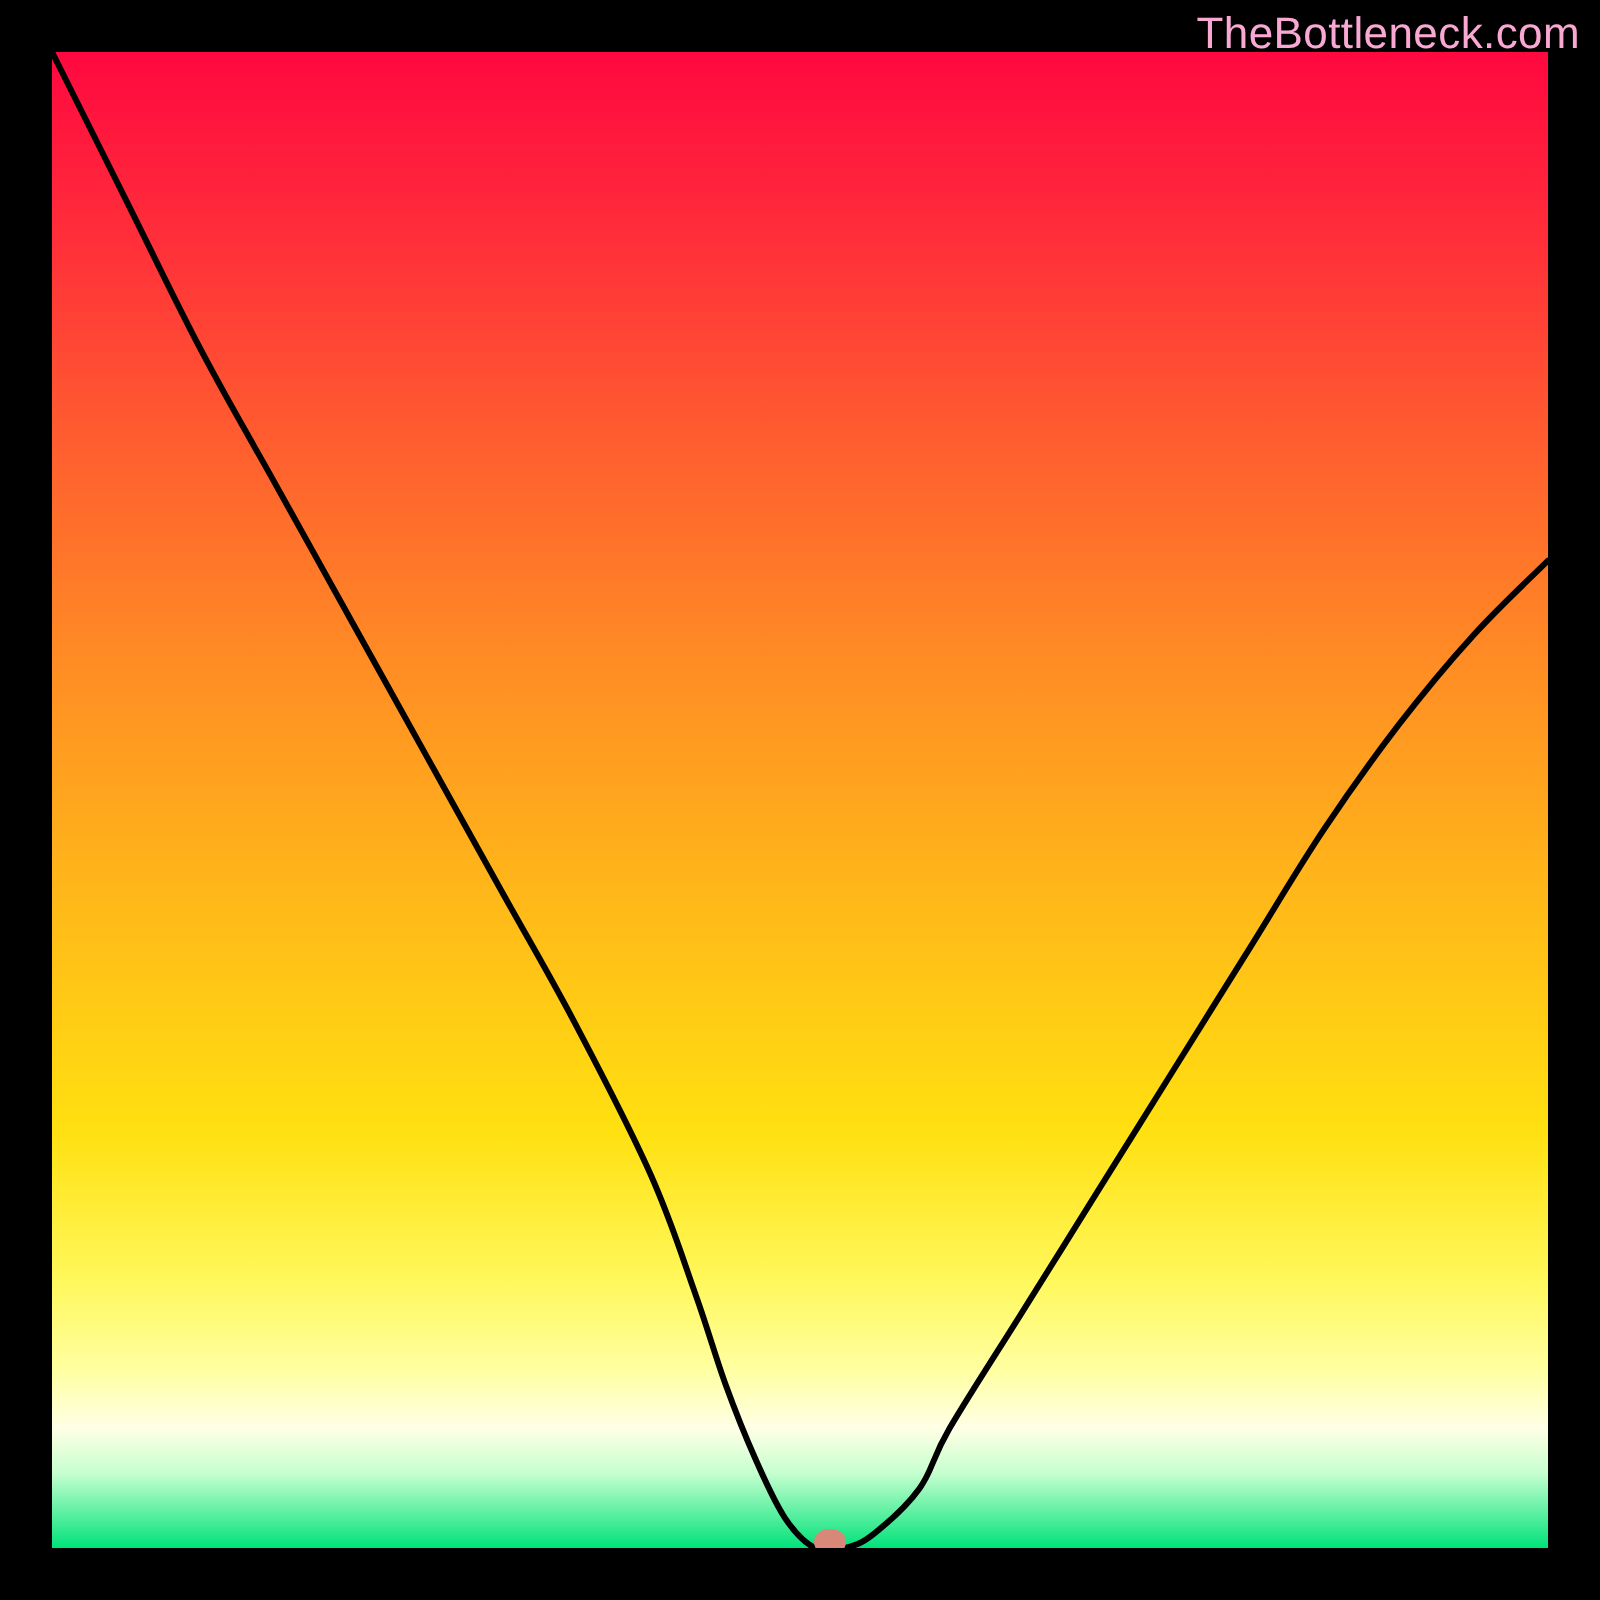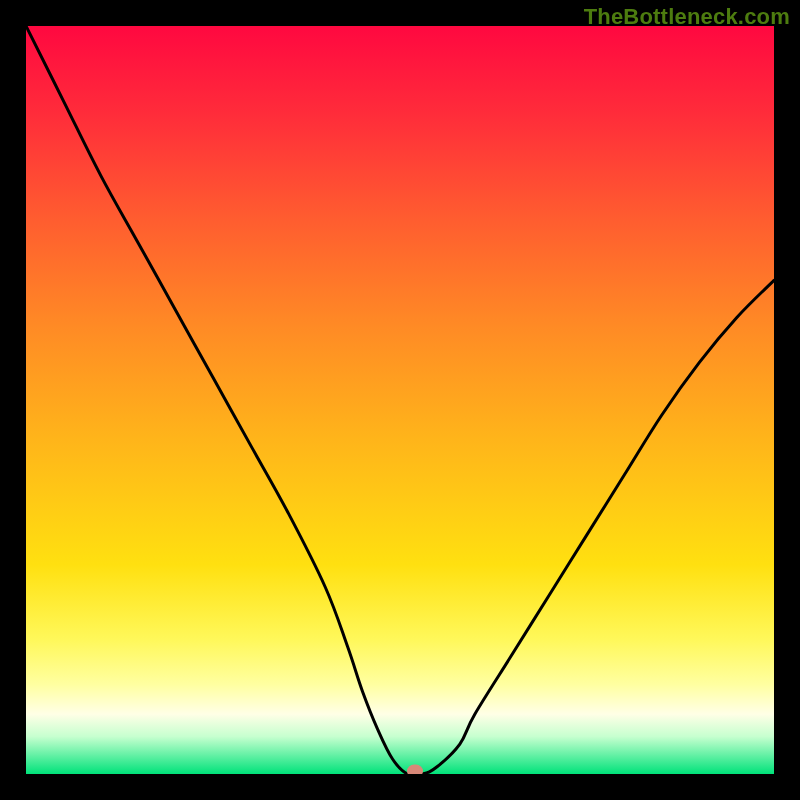"TheBottleneck.com" .watermark { color: #4d7c0f -> #f9a8d4; font-weight: 700 -> 400 }
